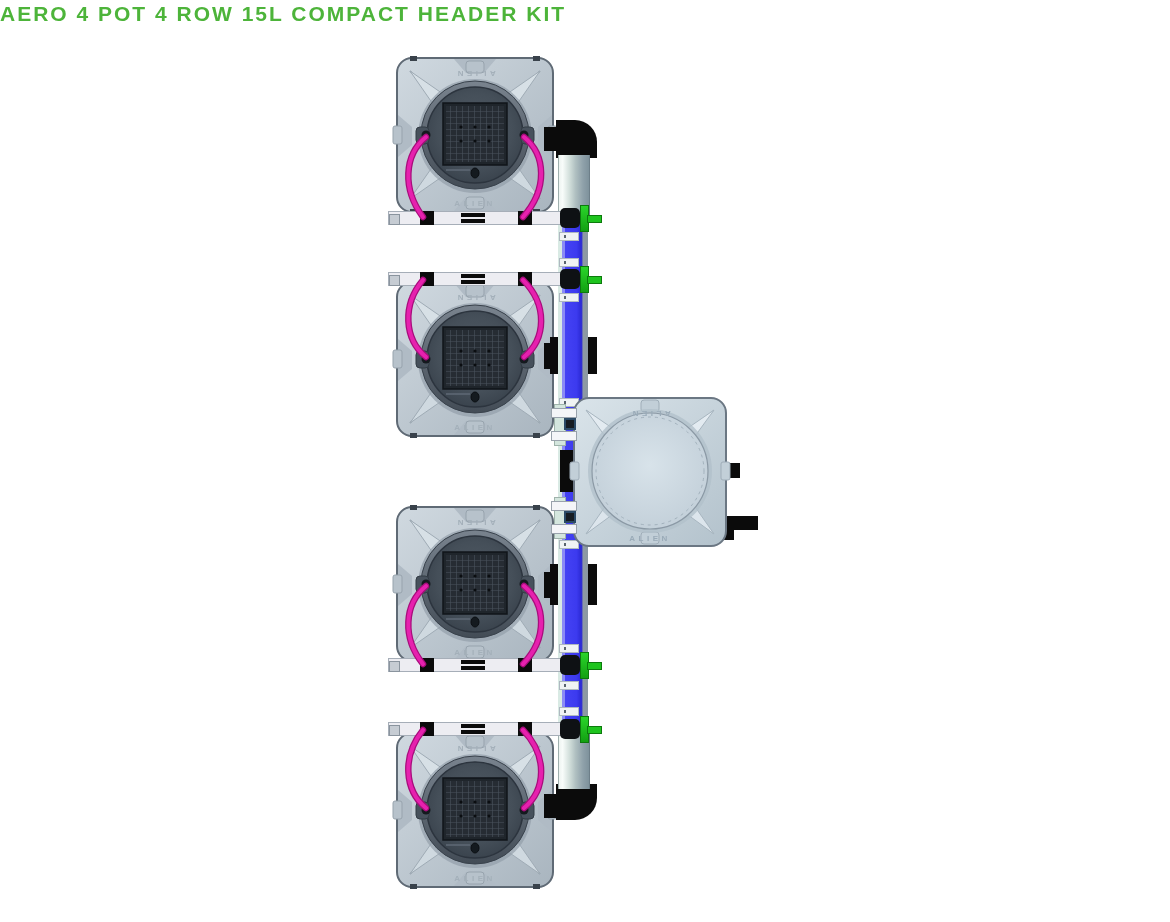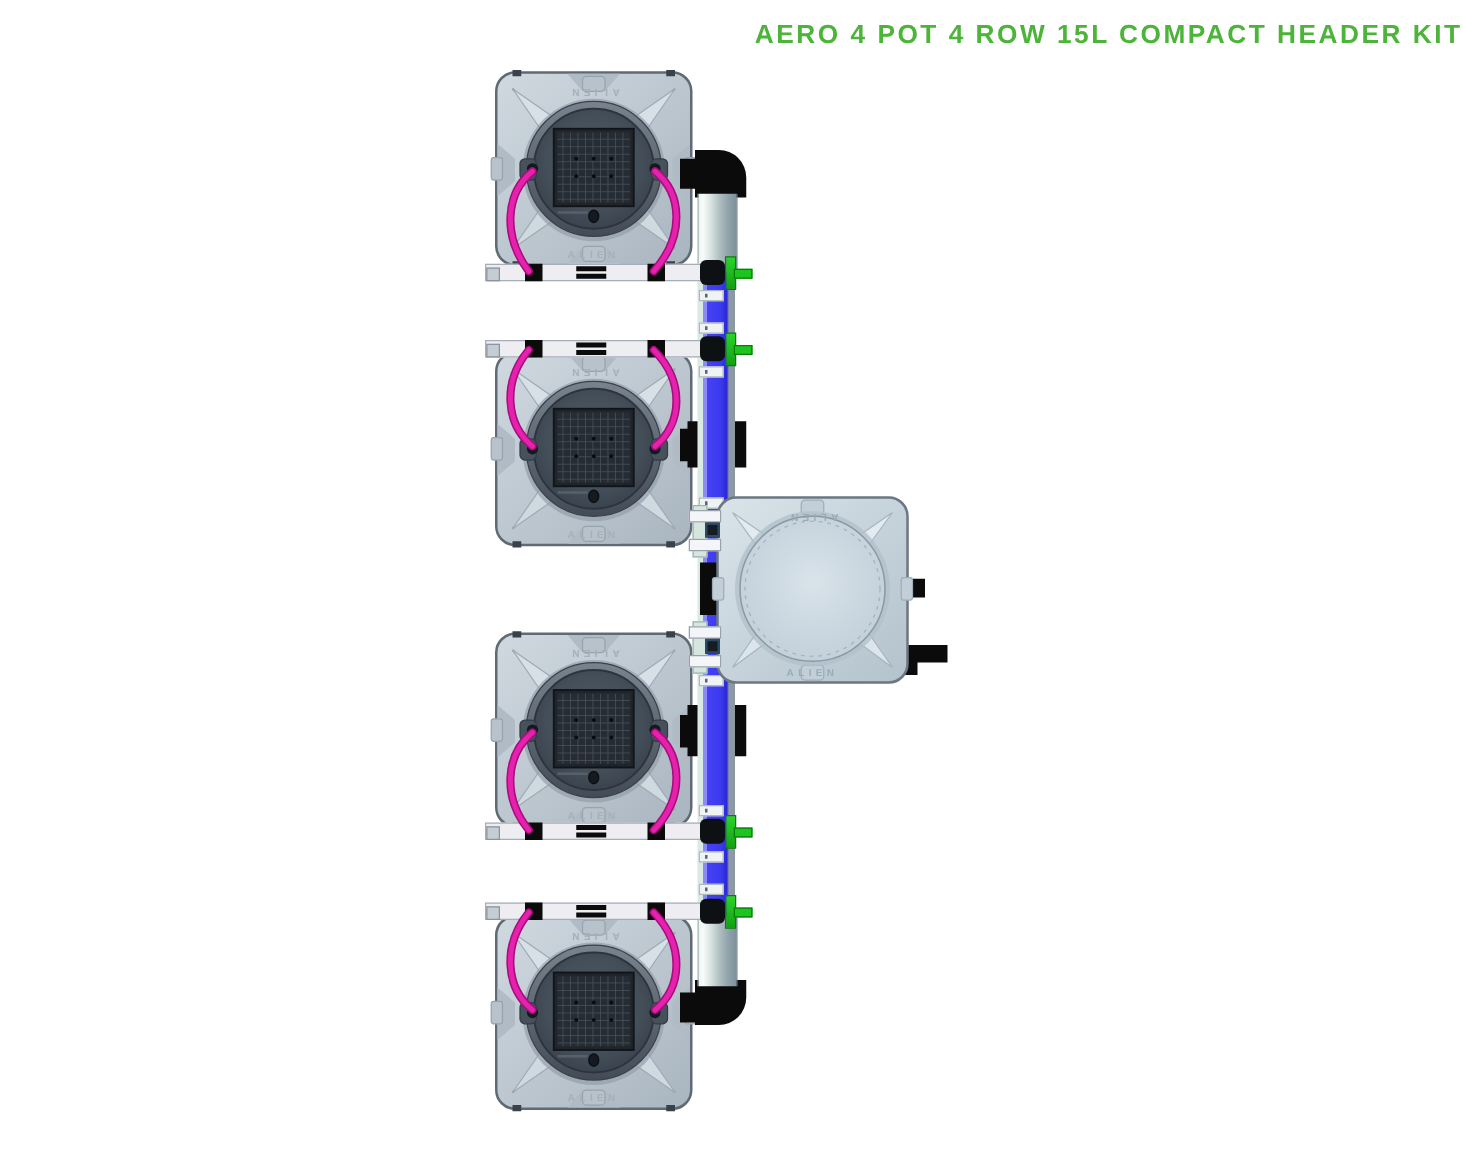"AERO 4 POT 4 ROW" #title { text-align: right -> left; top: 16px -> 2px }
